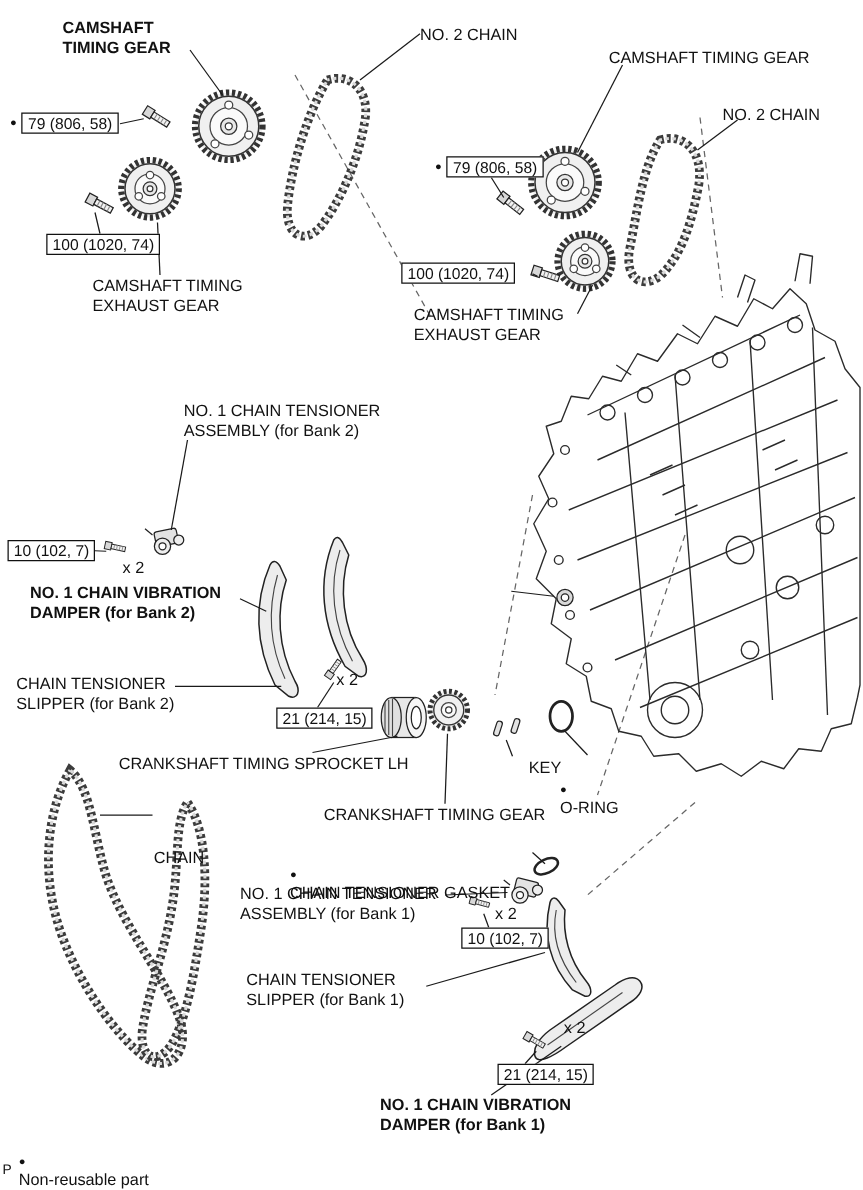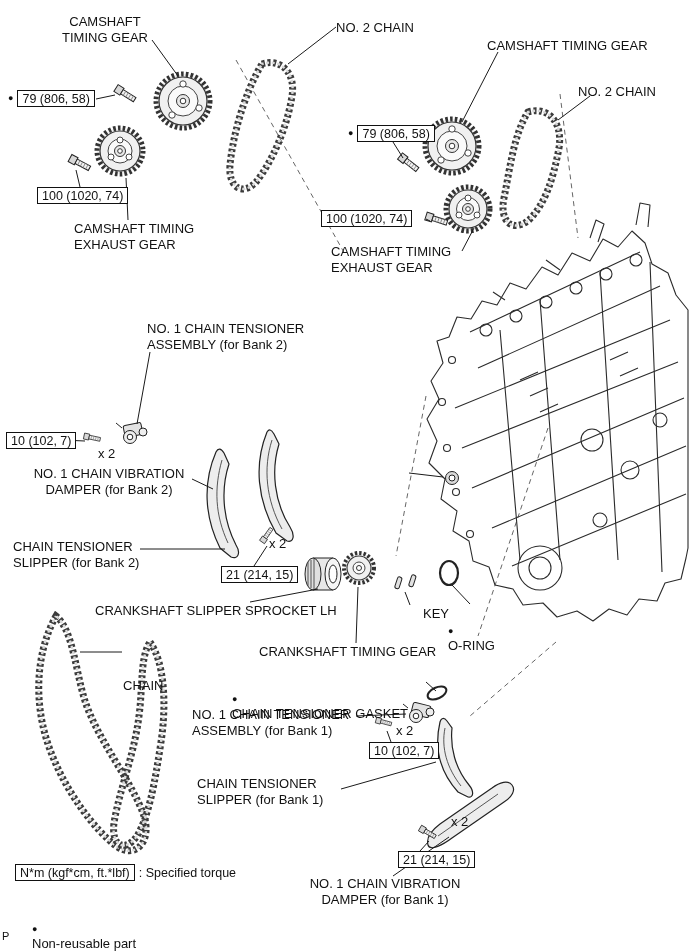"CAMSHAFT" .ctr { font-weight: none -> bold; text-align: center -> left }
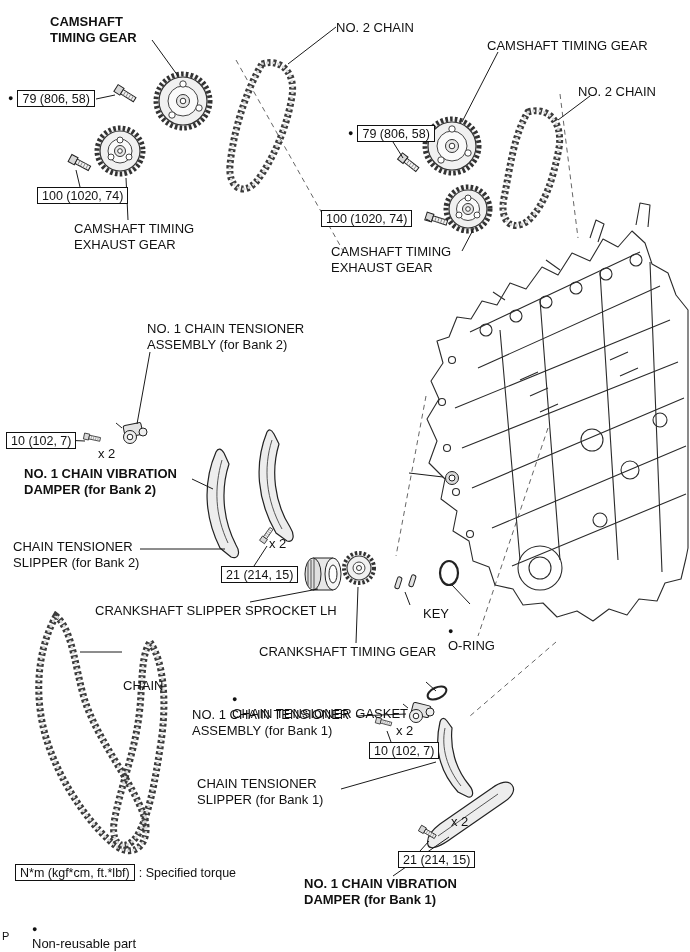"CRANKSHAFT SLIPPER SPROCKET LH" div.lbl { text: SLIPPER -> TIMING }
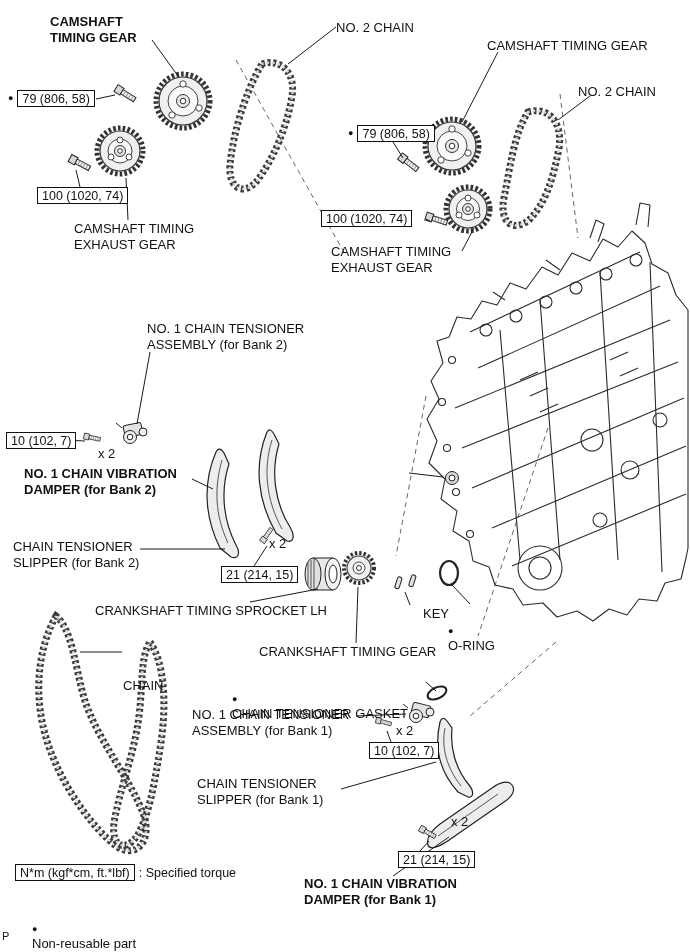"N*m (kgf*cm, ft.*lbf)" div.torque { html: <div> <span>N*m (kgf*cm, ft.*lbf)</span> <span>: Specified torque</span> </div> -> none }
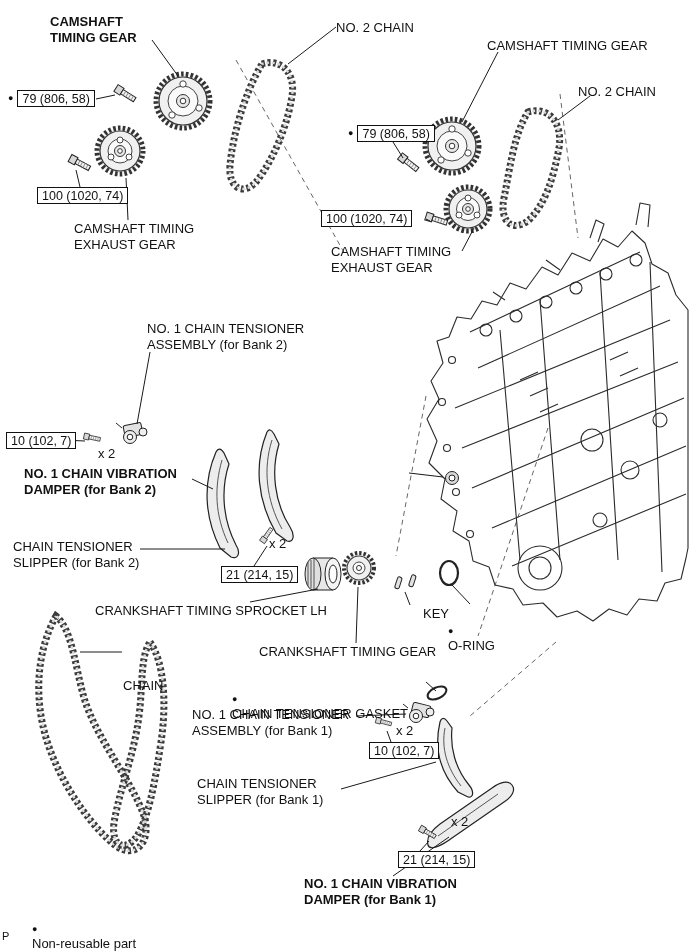"● Non-reusable part" div.lbl { left: 32px -> 15px }
